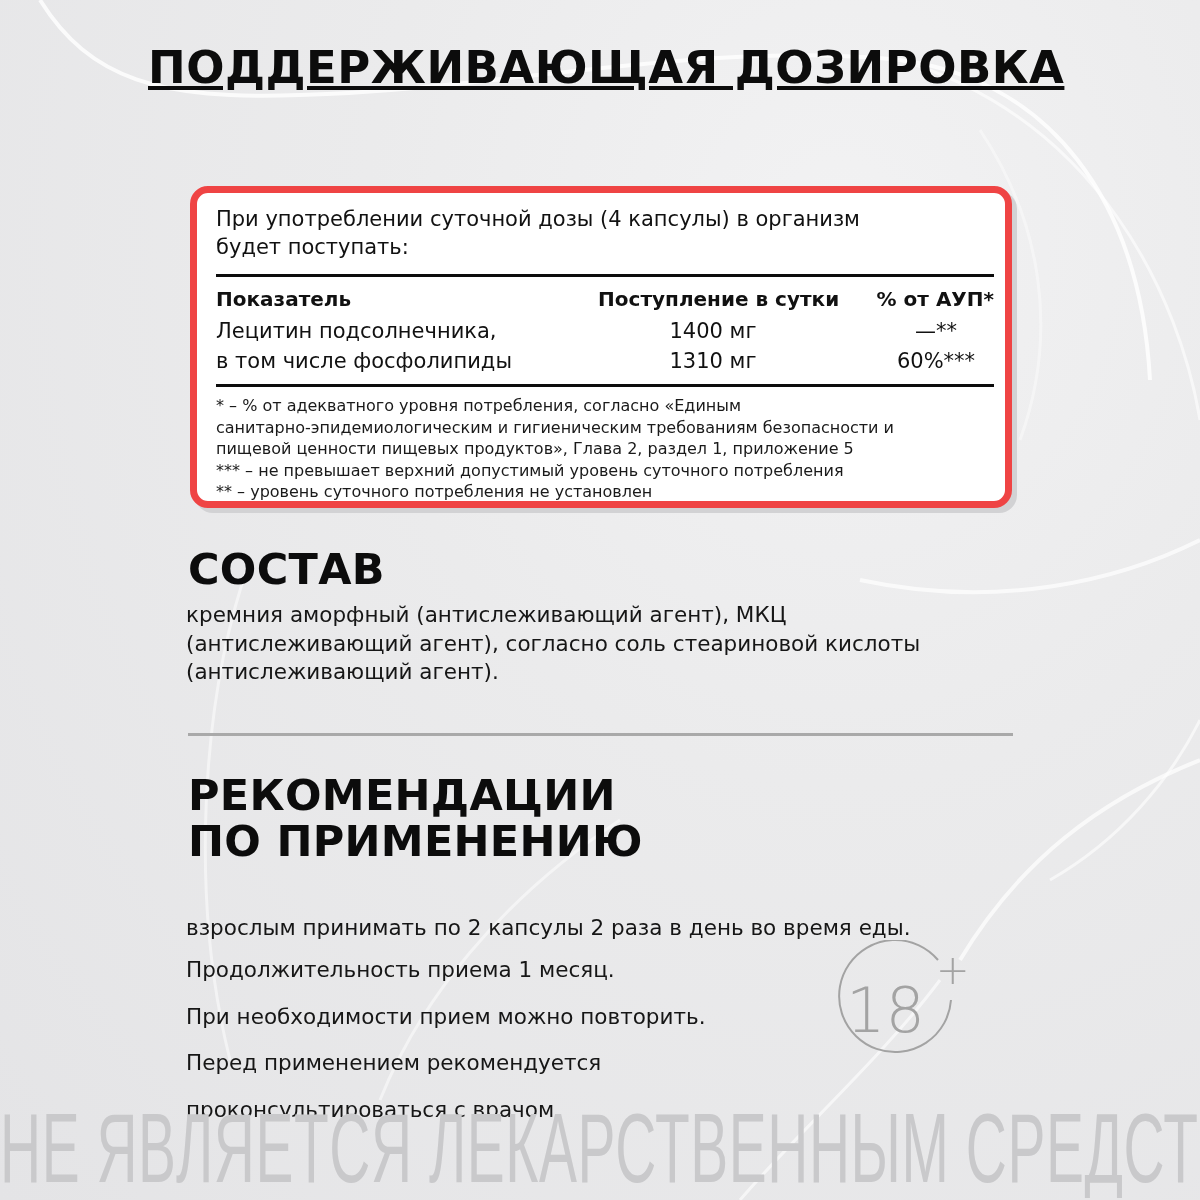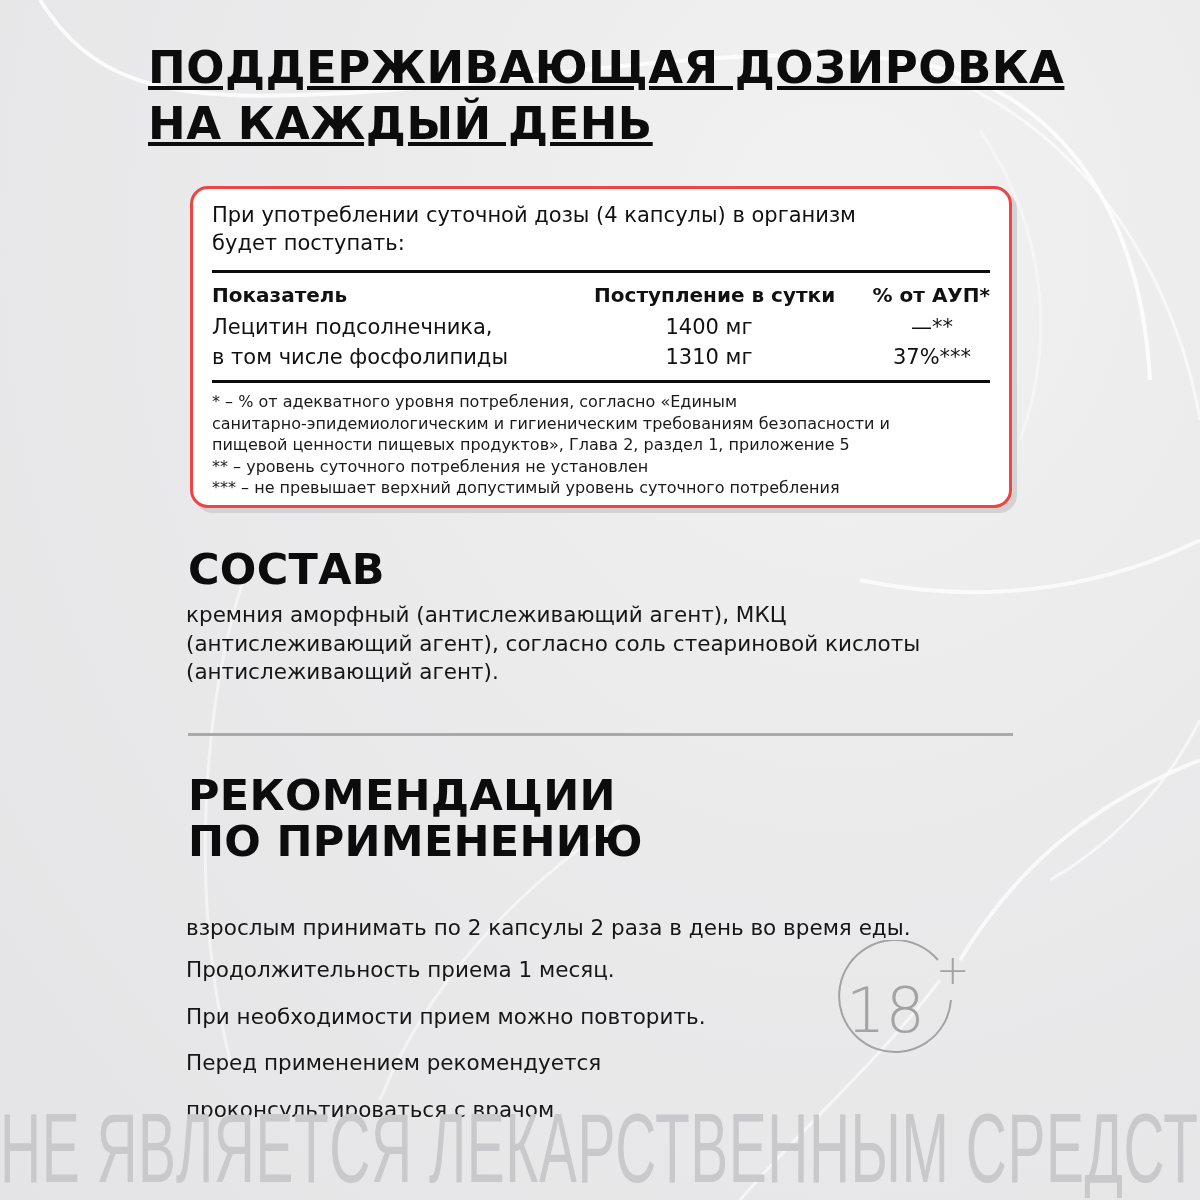"НА КАЖДЫЙ ДЕНЬ" span.line { html: <span>НА КАЖДЫЙ ДЕНЬ</span> -> none }
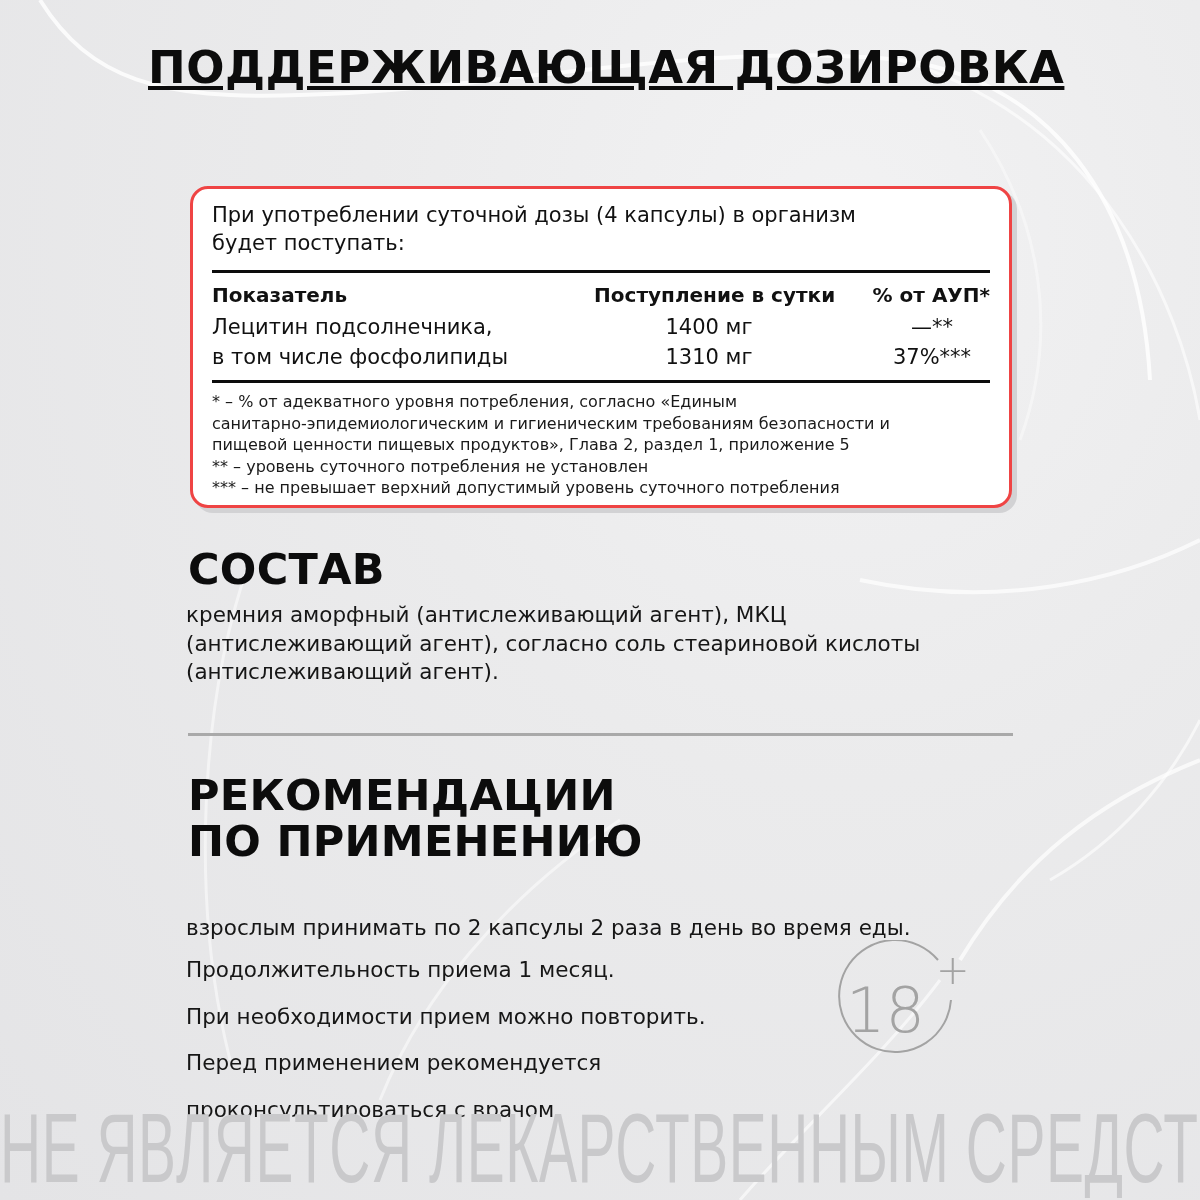"При употреблении суточной дозы (4" .card { border: 3px solid #ef4444 -> 7px solid #ef4444 }
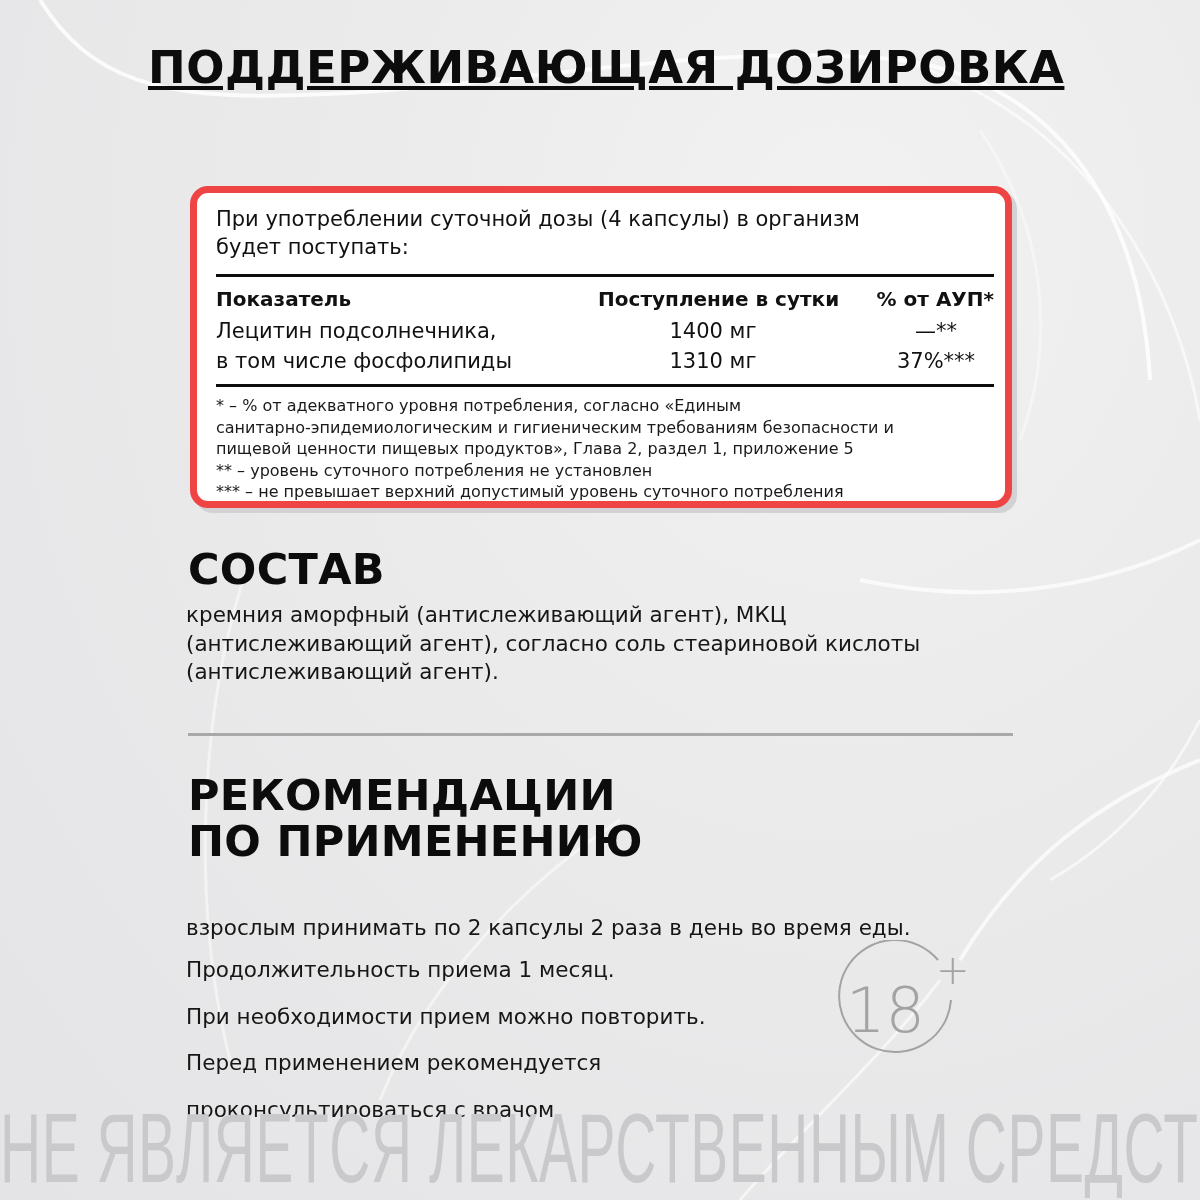"37%***" div.c3 { text: 37% -> 60% }
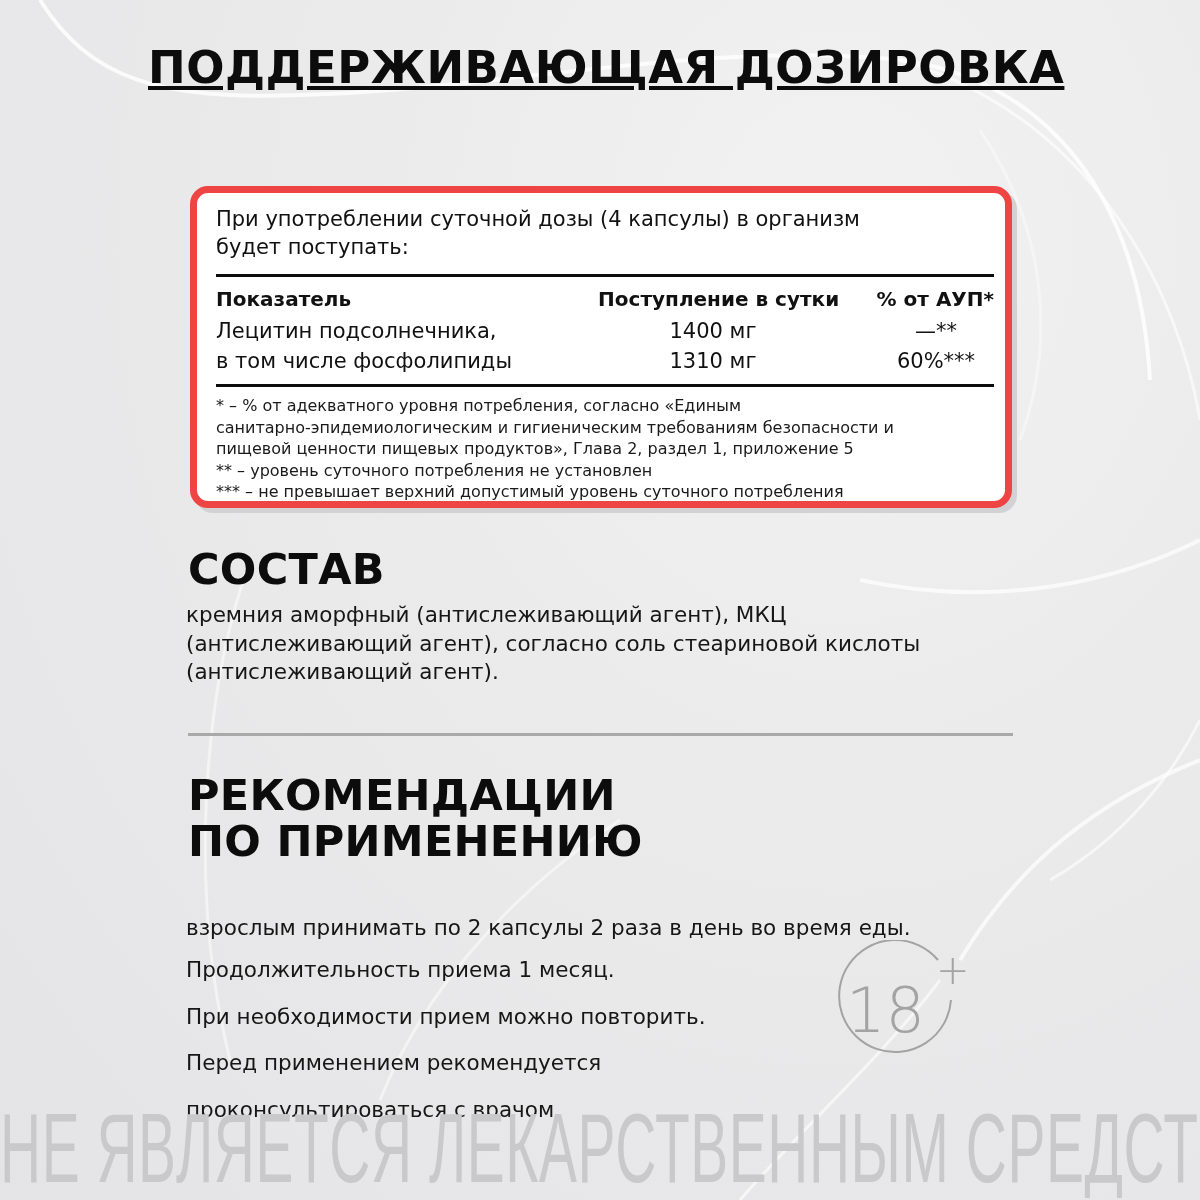"** – уровень суточного потребления" div { order: before "*** – не превышает верхний" -> after "*** – не превышает верхний" }
